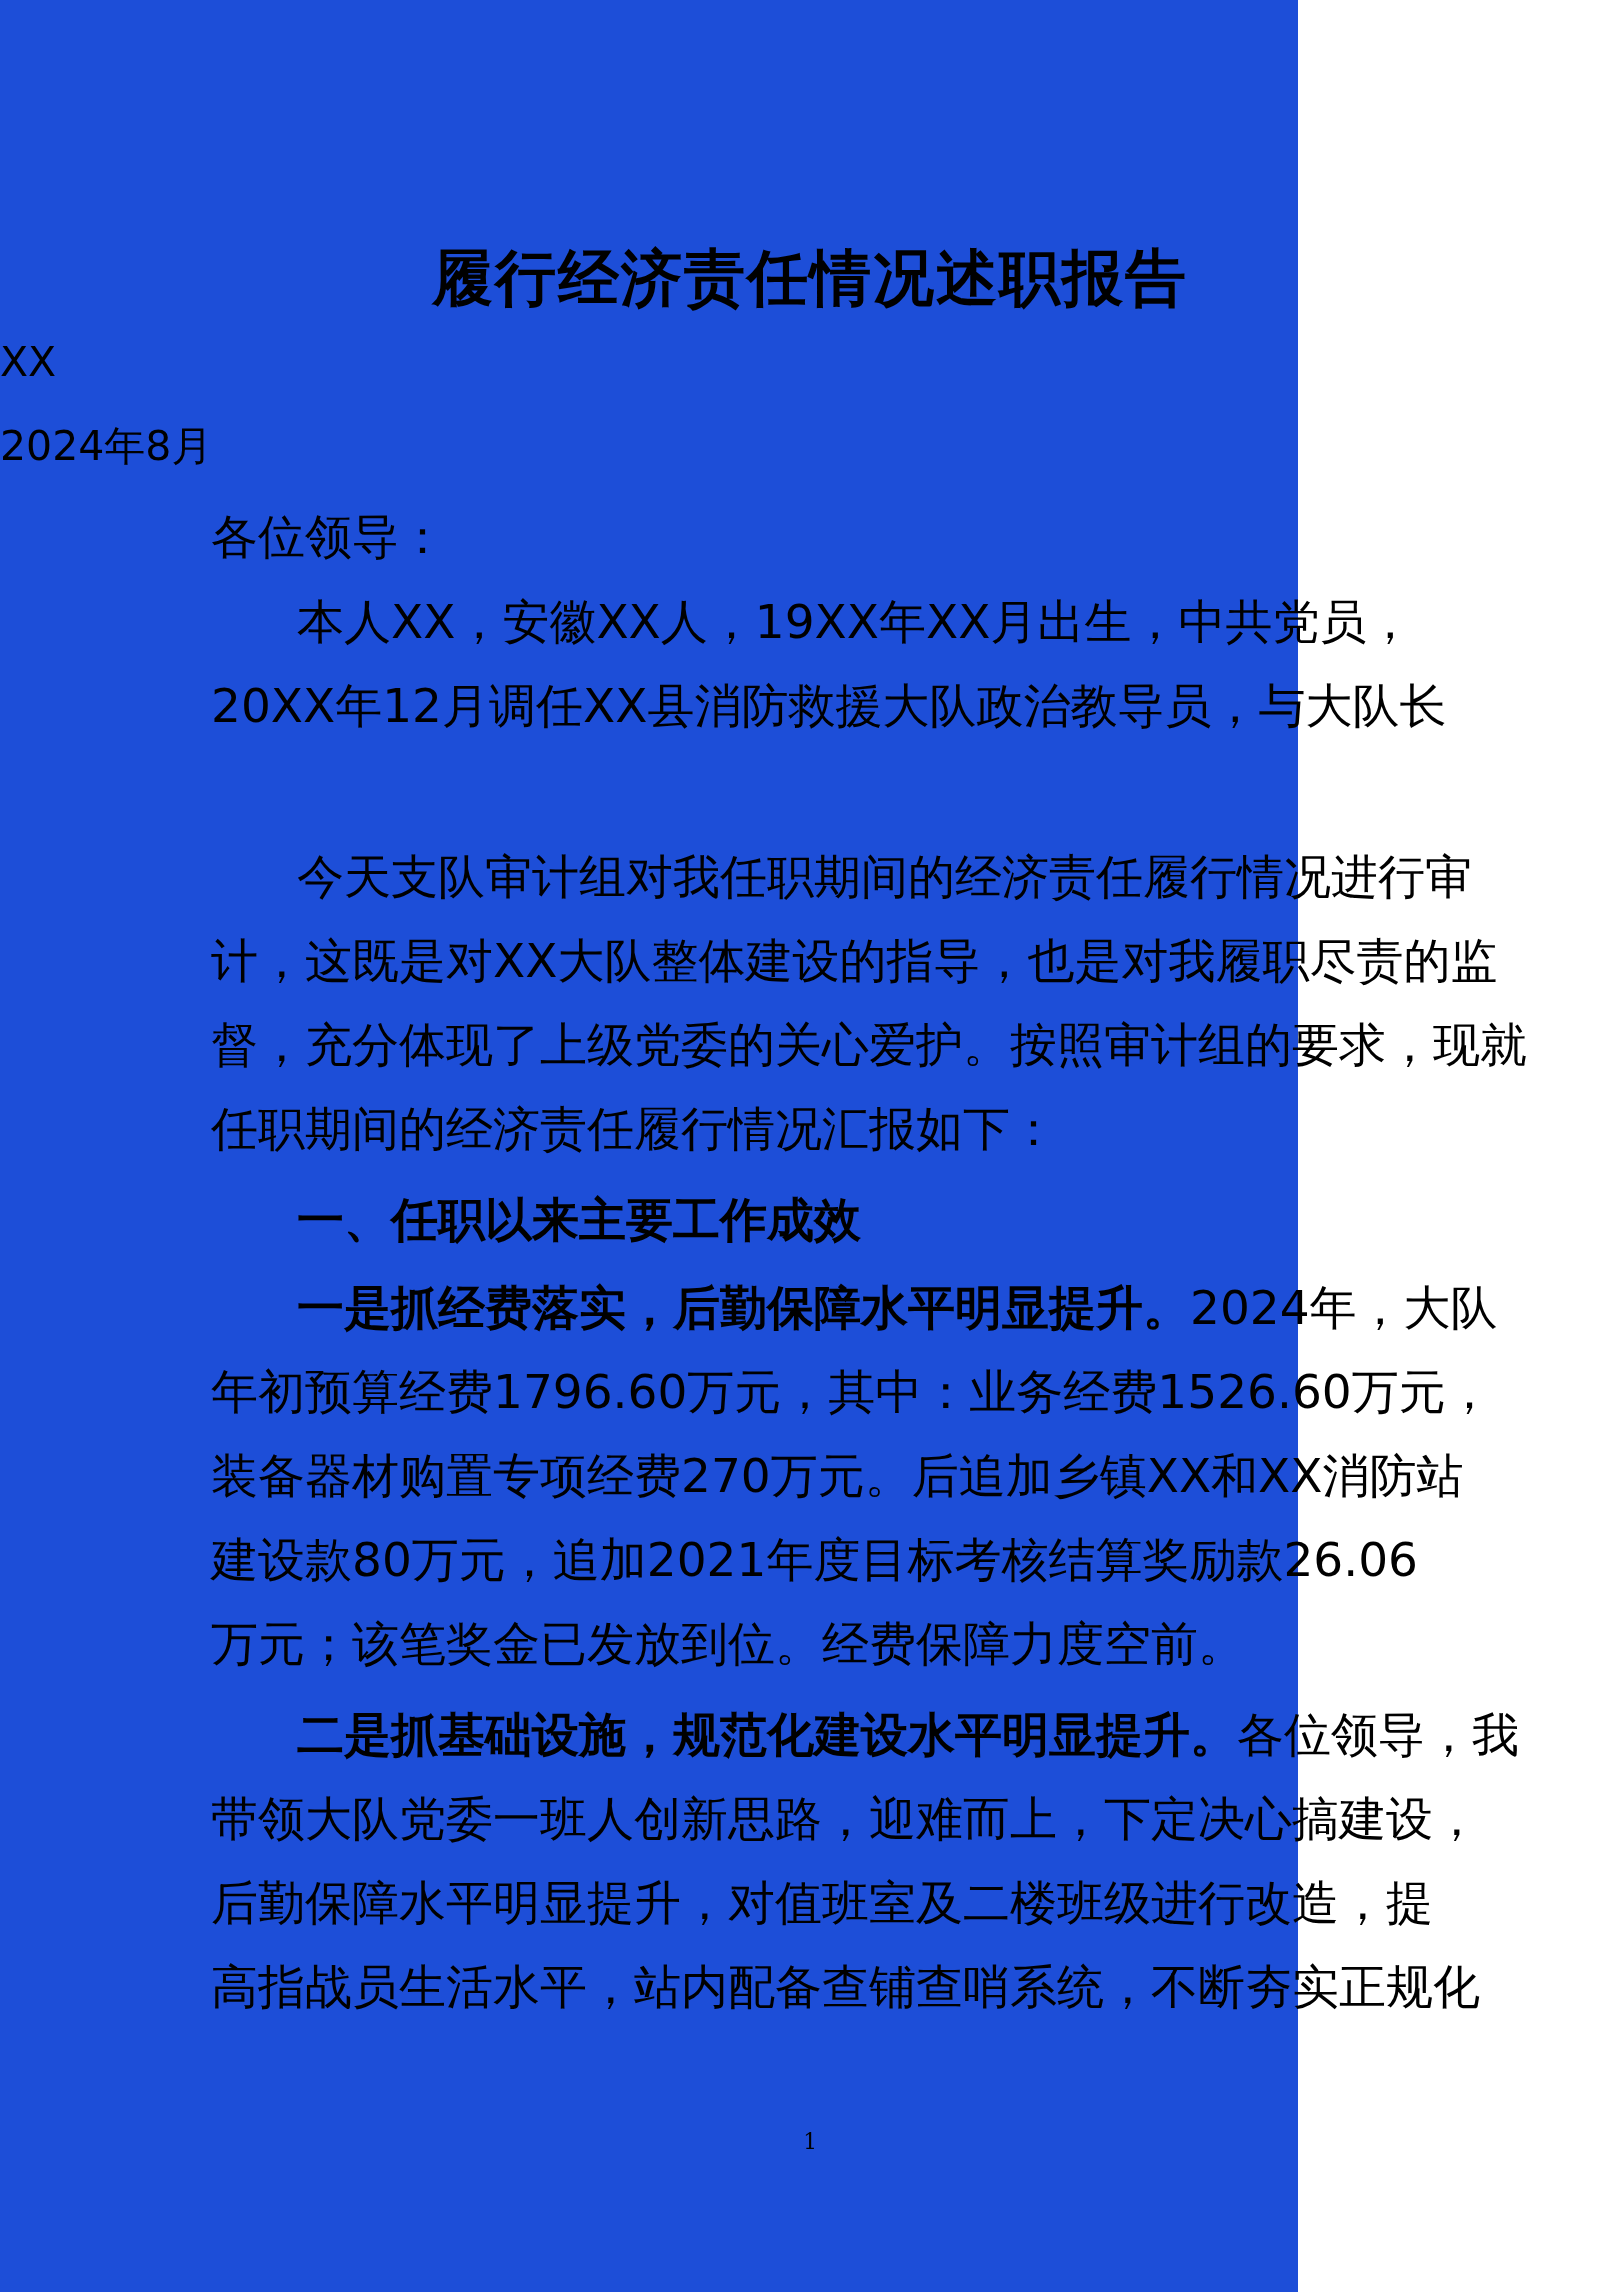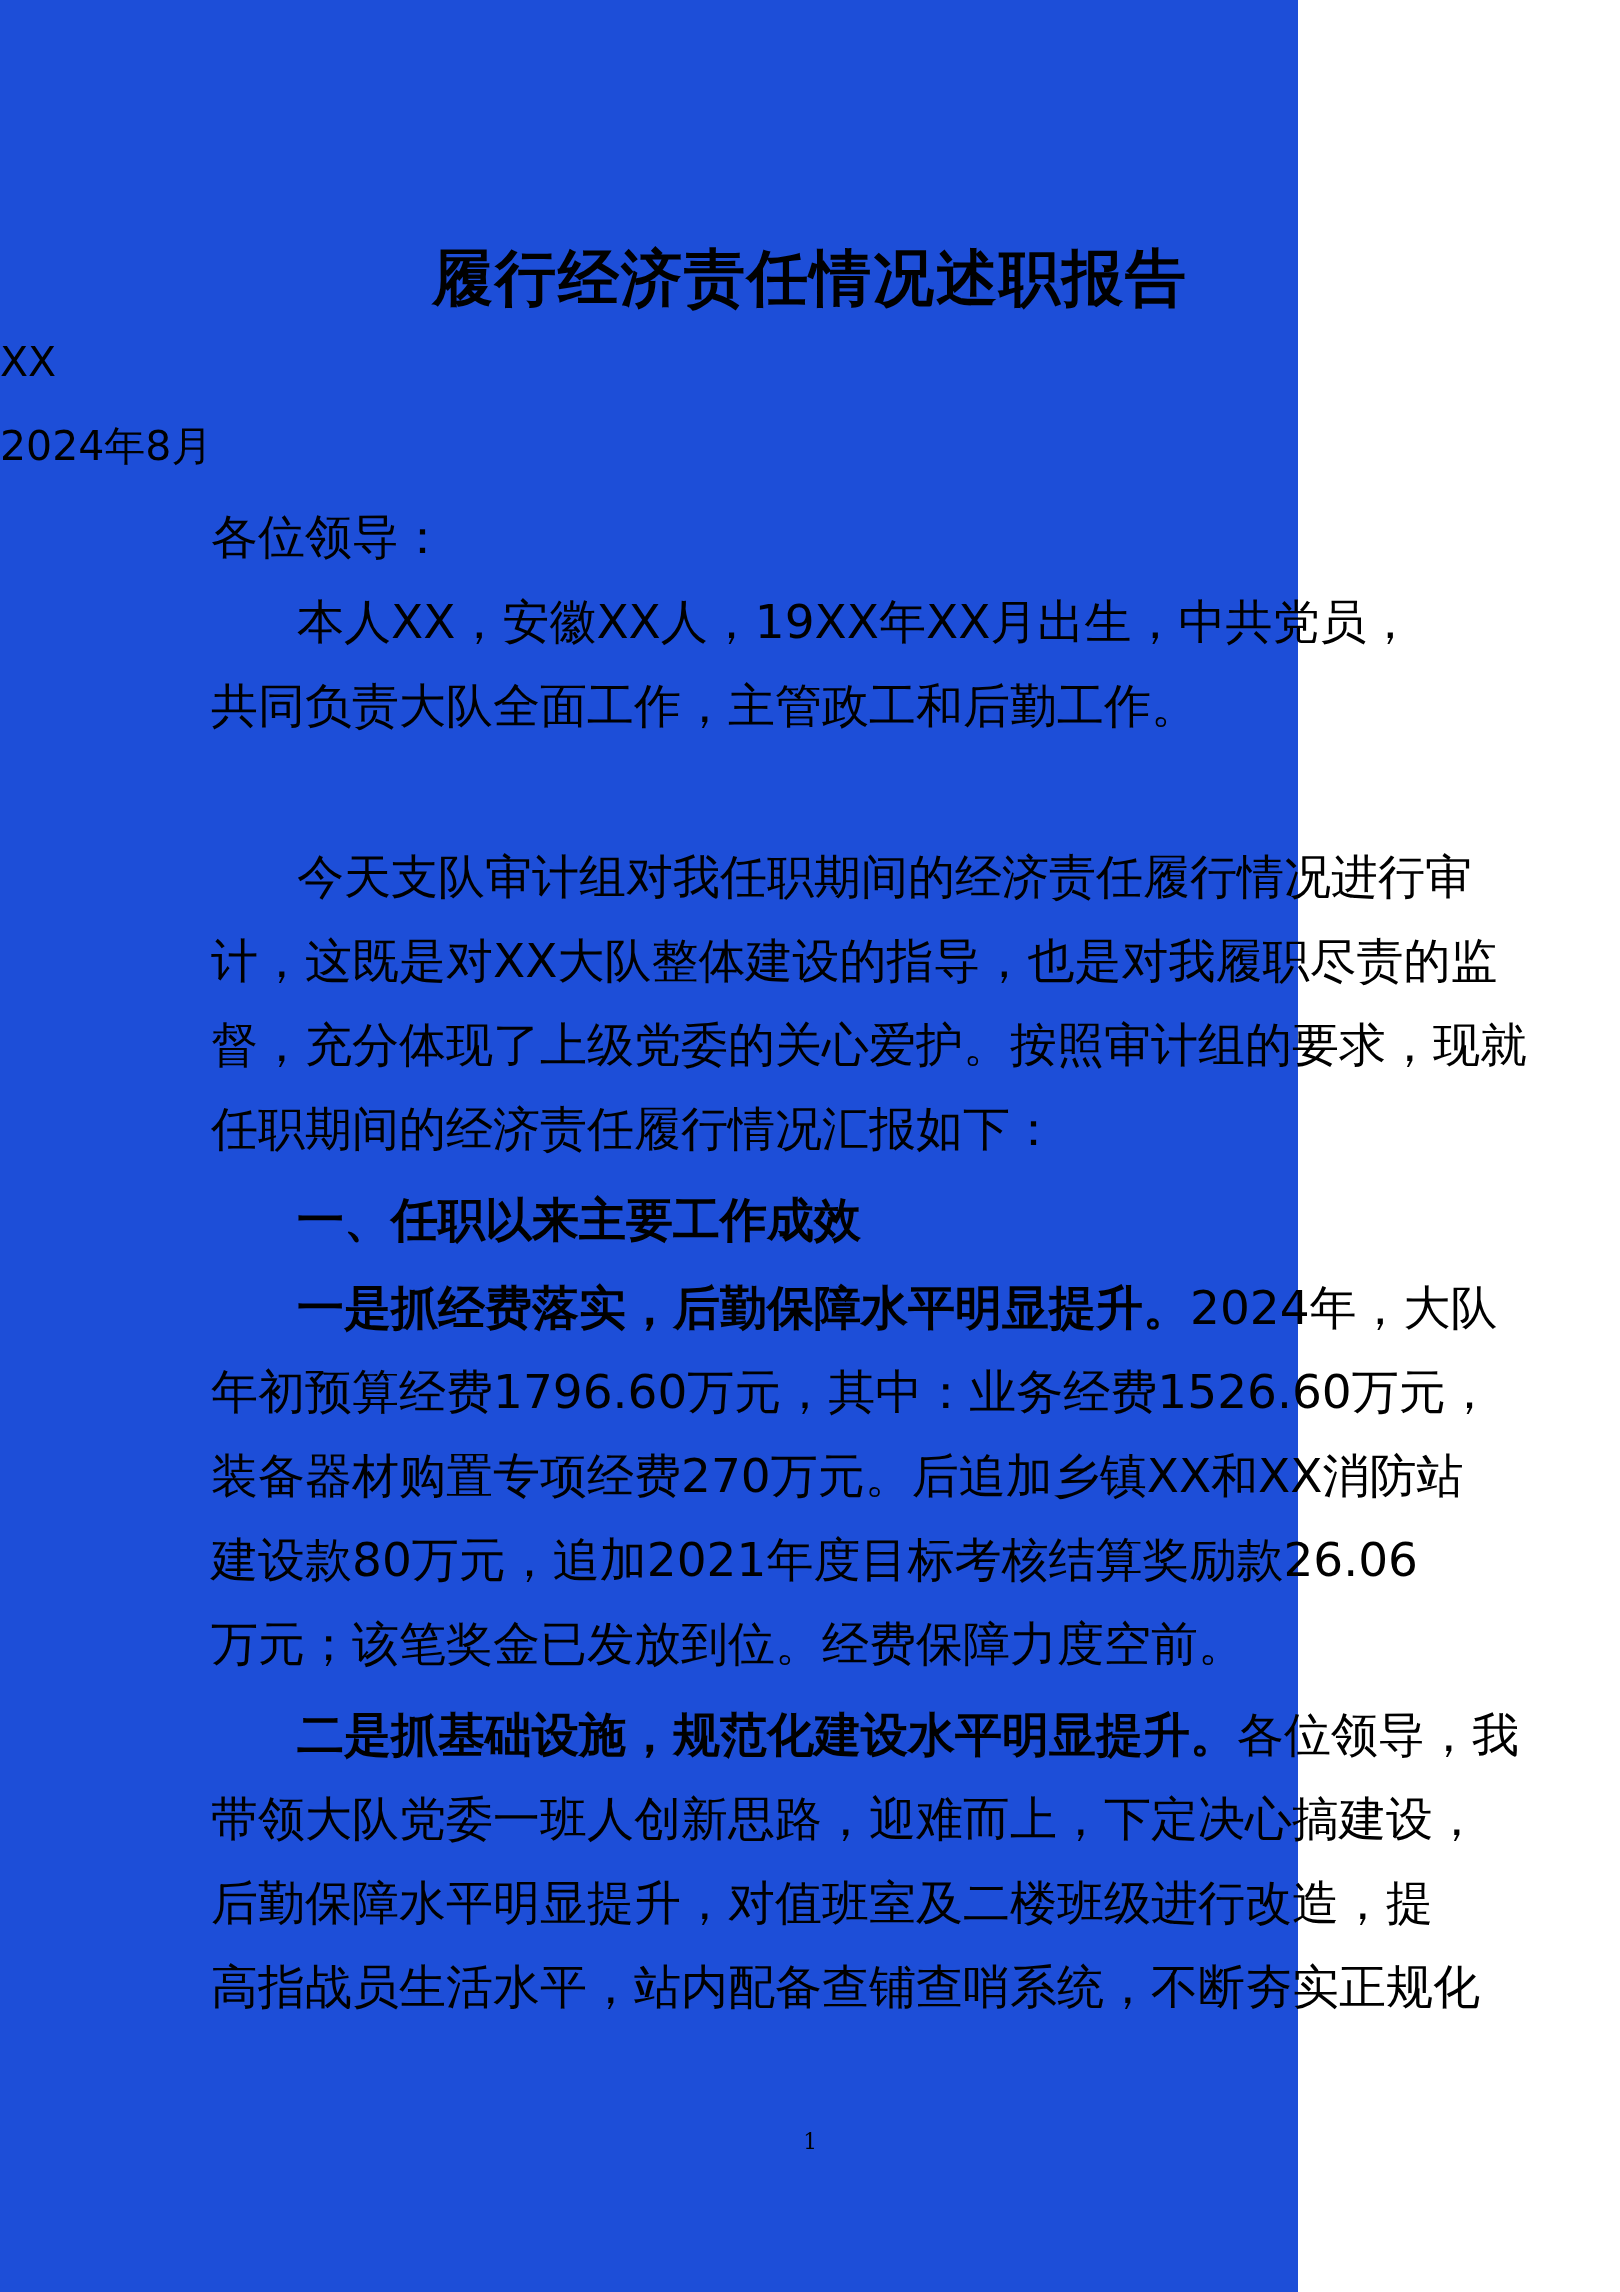"20XX年12月调任XX县消防救援大队政治教导员，与大队长" span.line { html: none -> <span>20XX年12月调任XX县消防救援大队政治教导员，与大队长</span> }
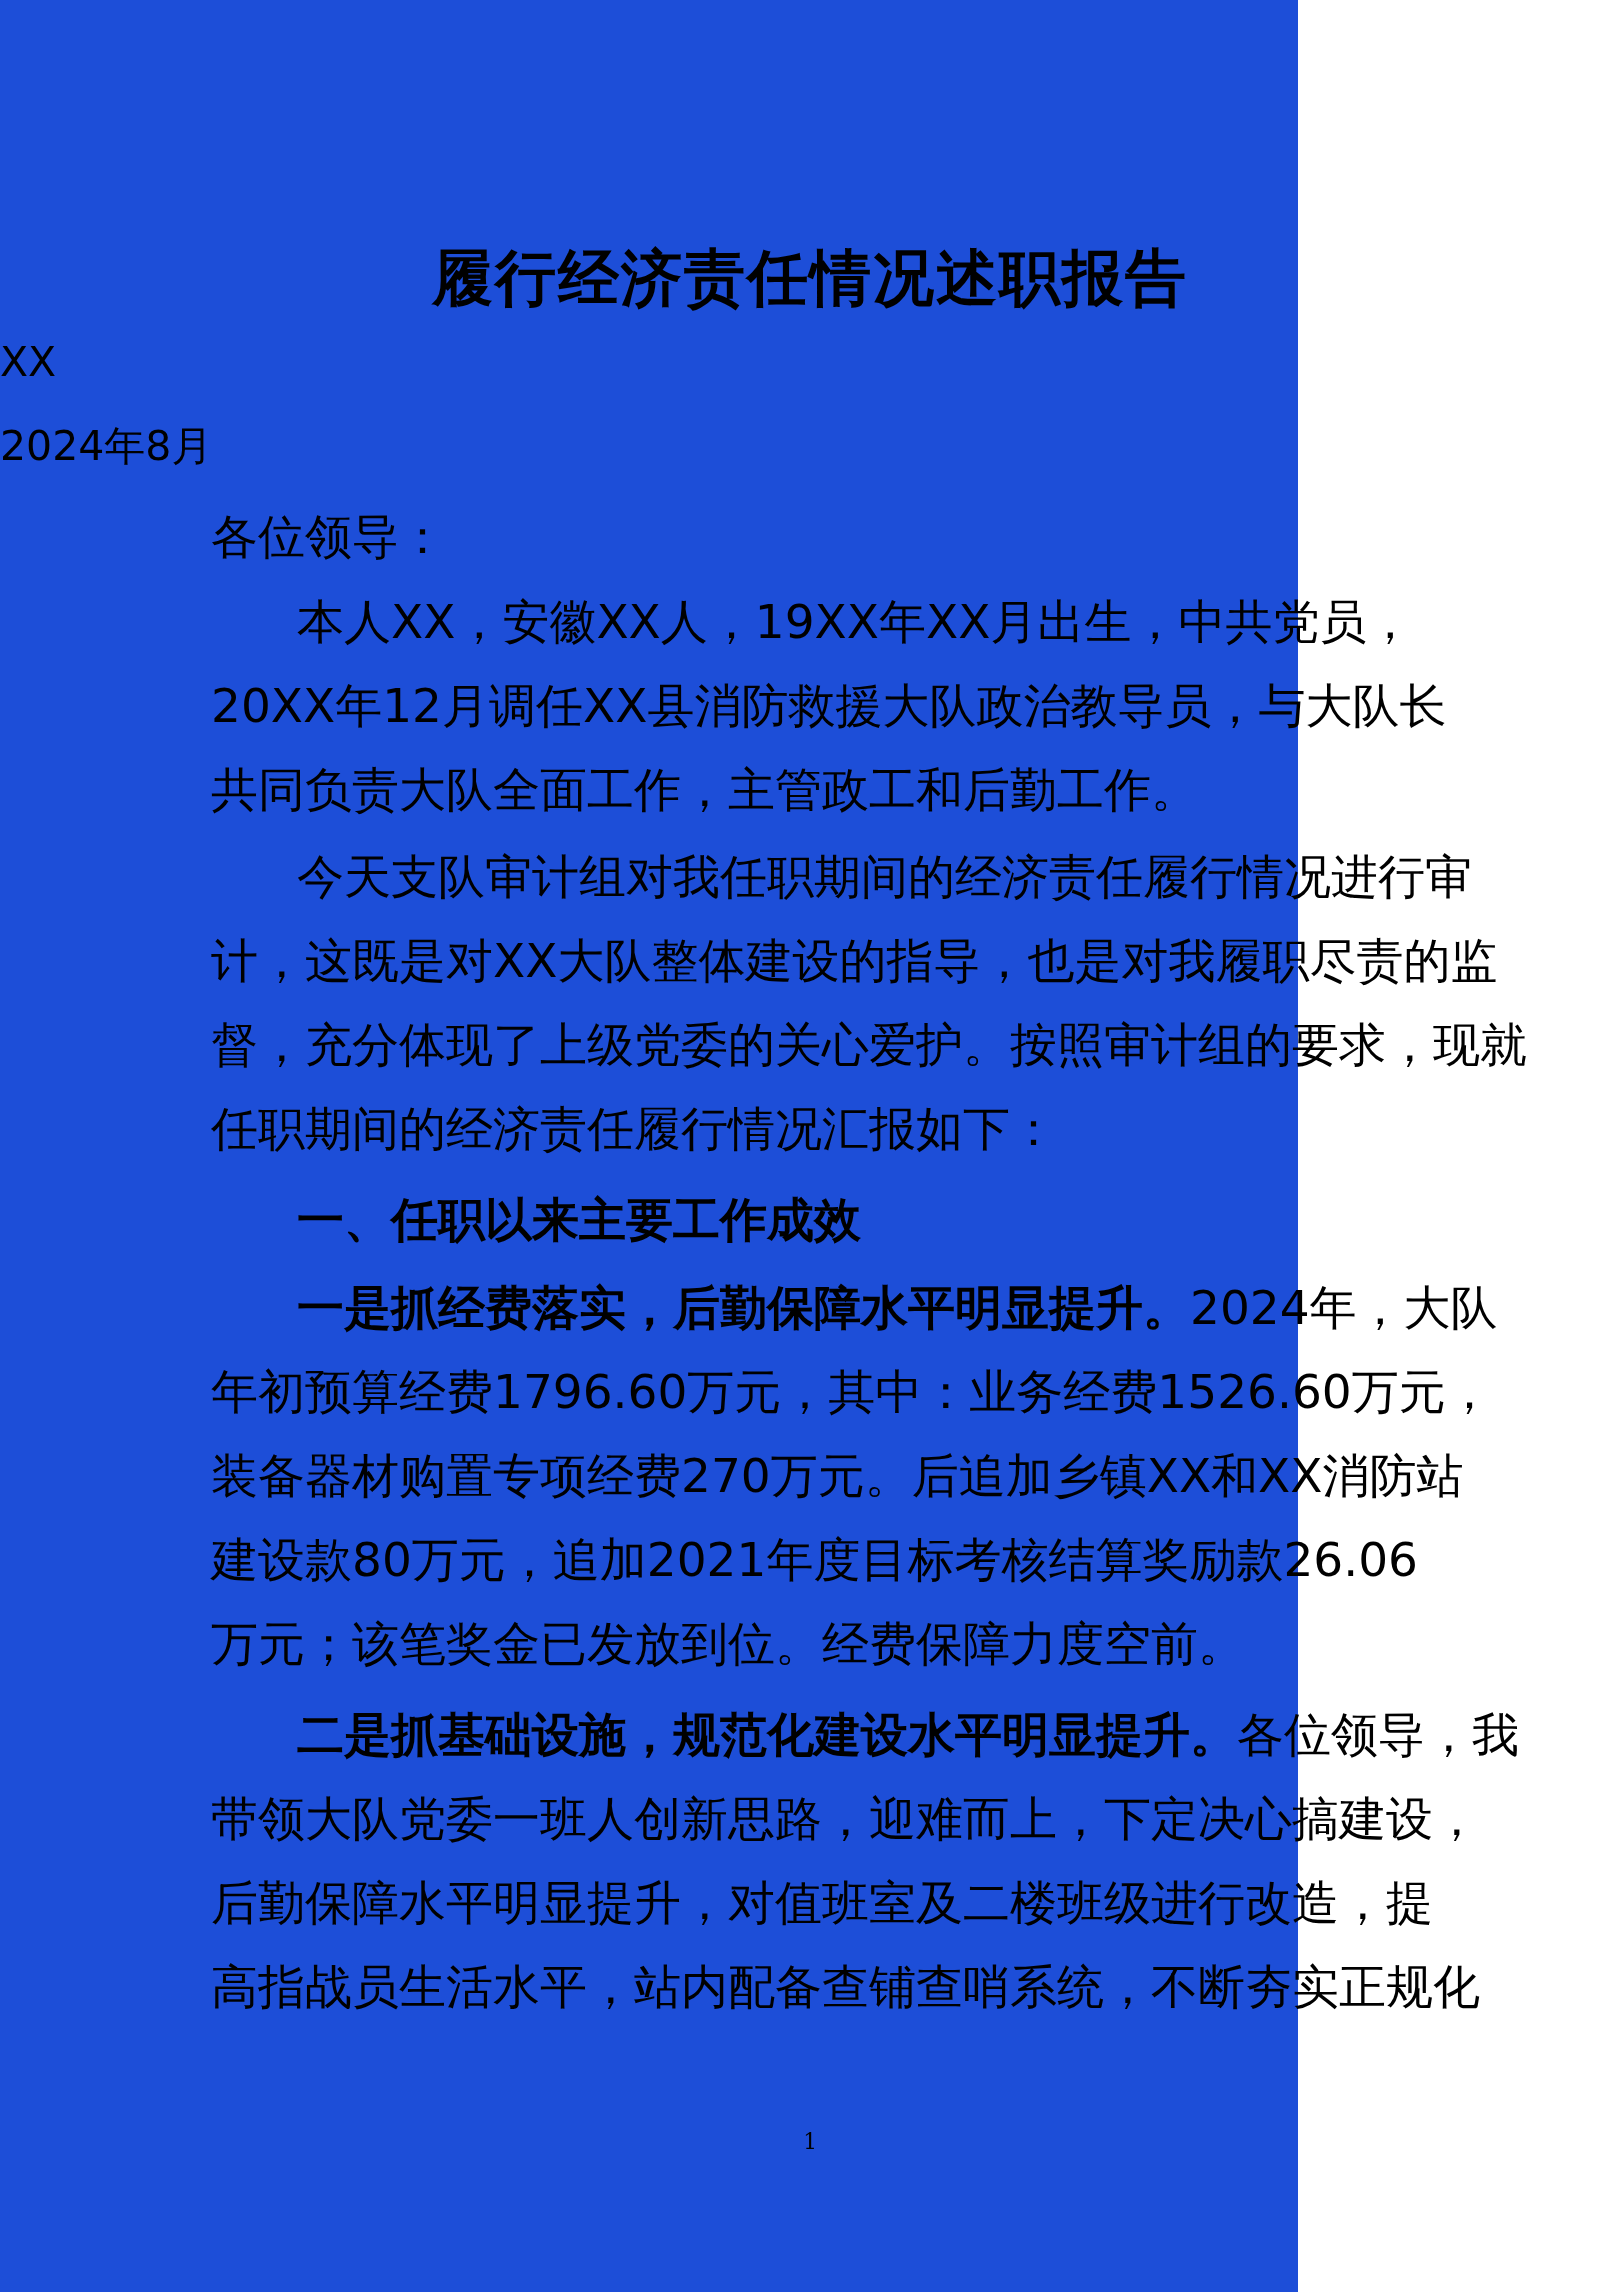"共同负责大队全面工作，主管政工和后勤工作。" span.line { html: <span>共同负责大队全面工作，主管政工和后勤工作。</span> -> none }
